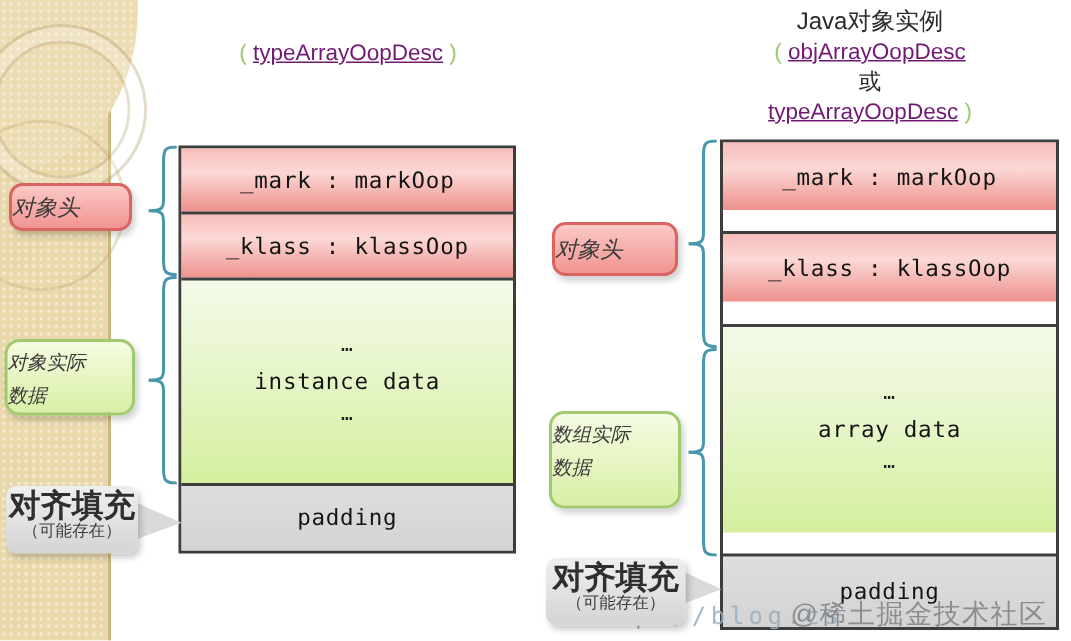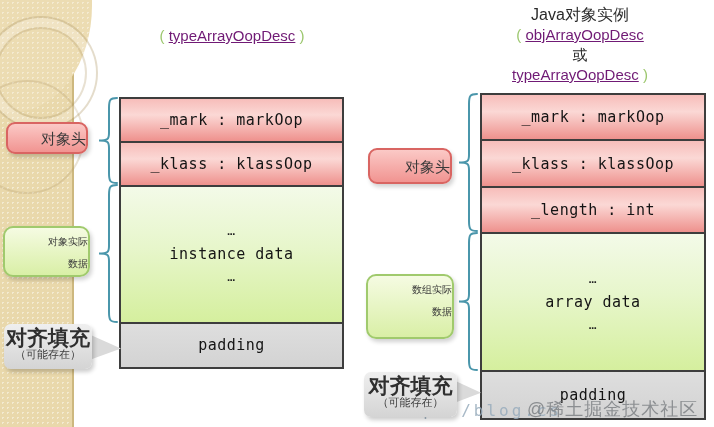"对象头" .tag { font-style: none -> italic; text-align: right -> left }
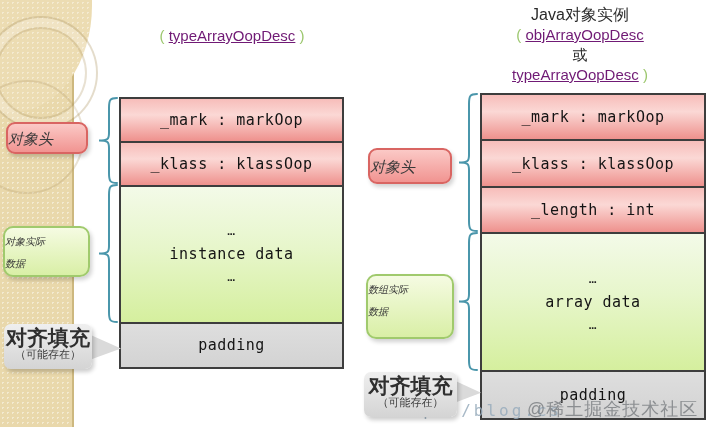"_length : int" div.mrow { html: <div>_length : int</div> -> none }
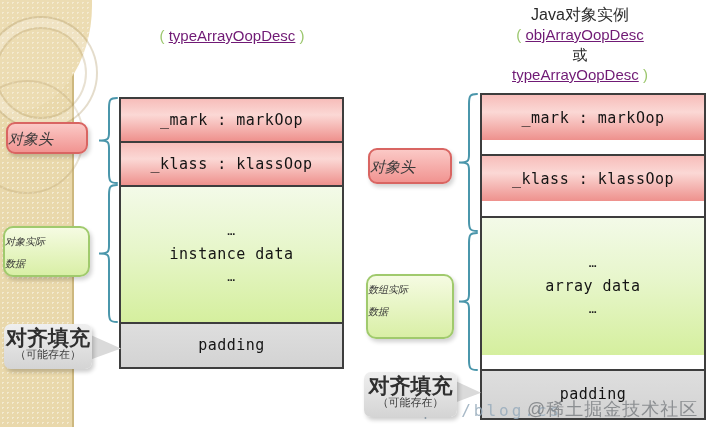"对象实际" .tag-green { font-size: 10px -> 13px }
